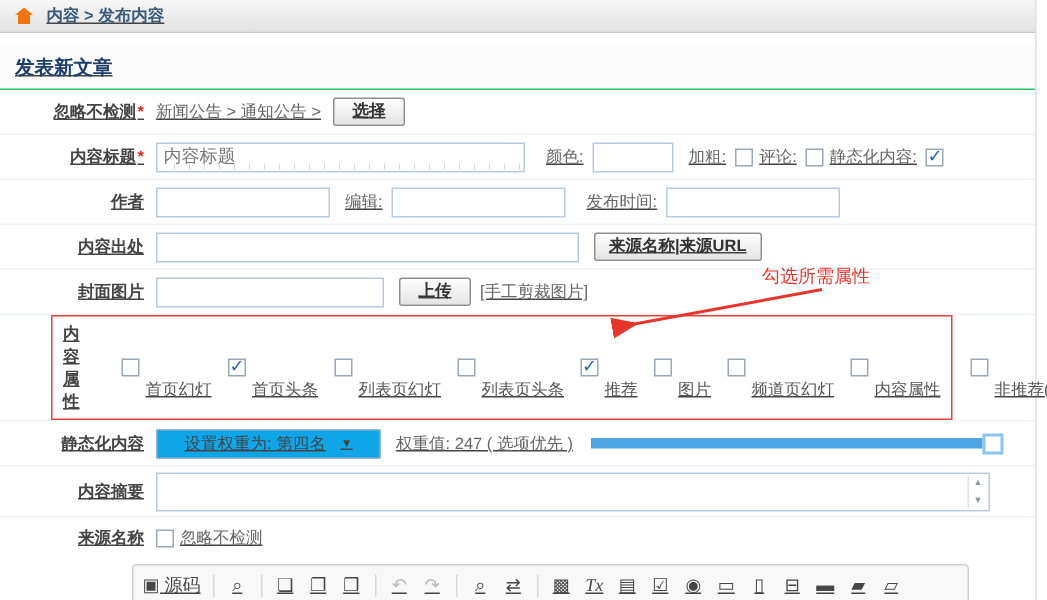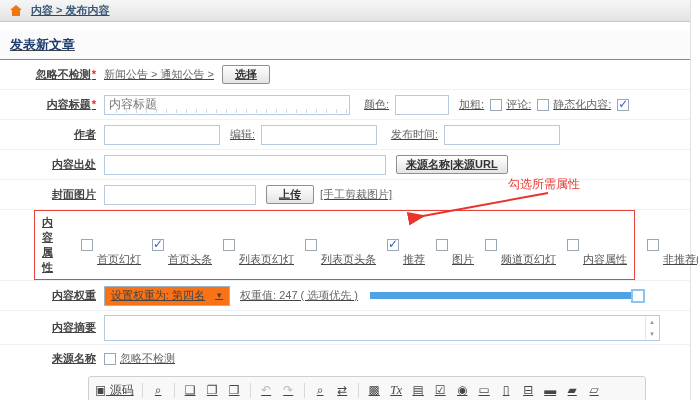"内容权重" span.flabel { text: 内容权重 -> 静态化内容 }
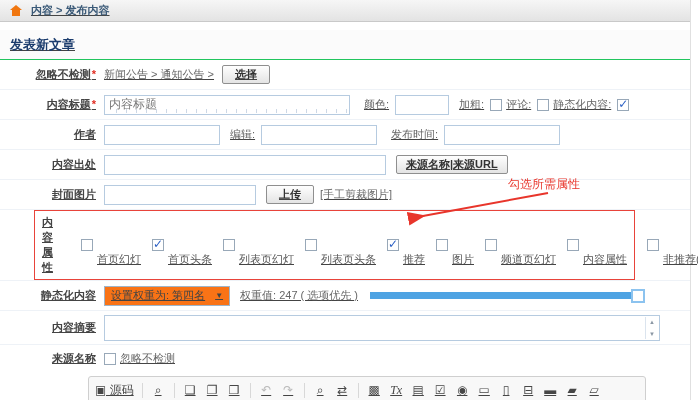"设置权重为: 第四名" .sel { background: #f97316 -> #0ea5e9; padding: 2px 6px -> 2px 18px }
